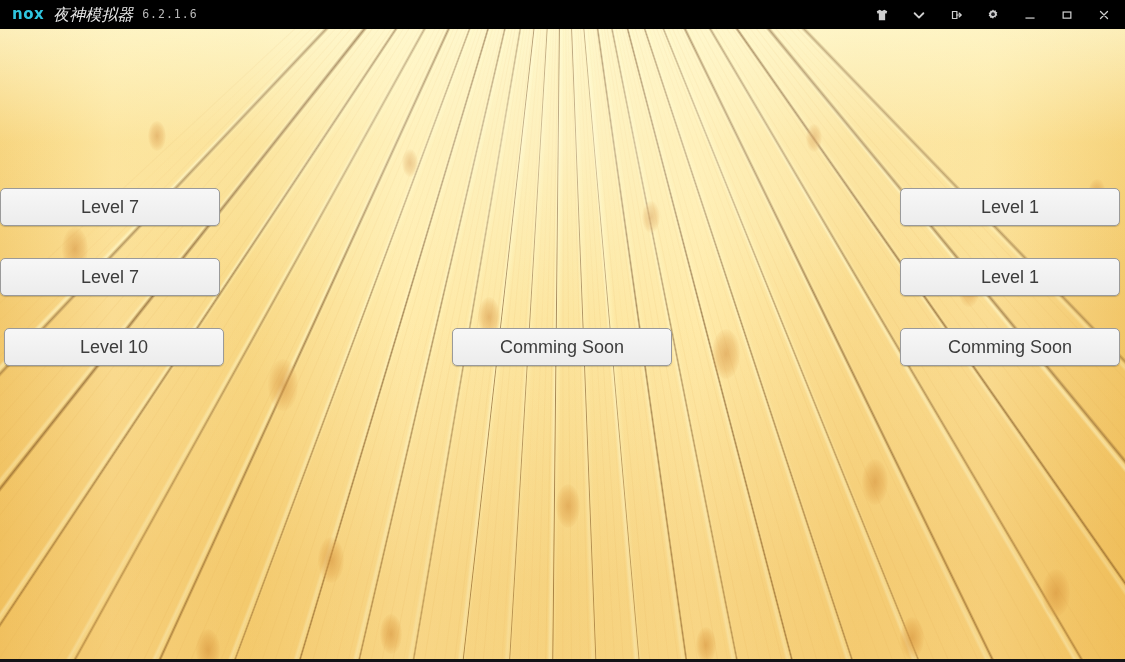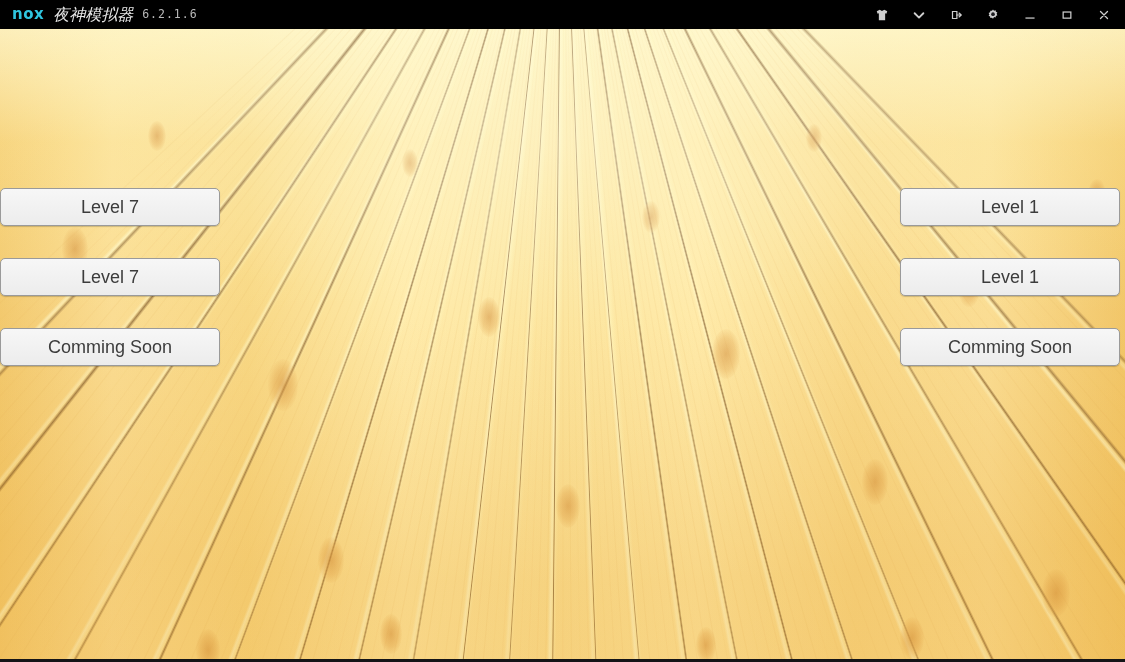"Level 10" button.btn { html: none -> <button>Level 10</button> }
